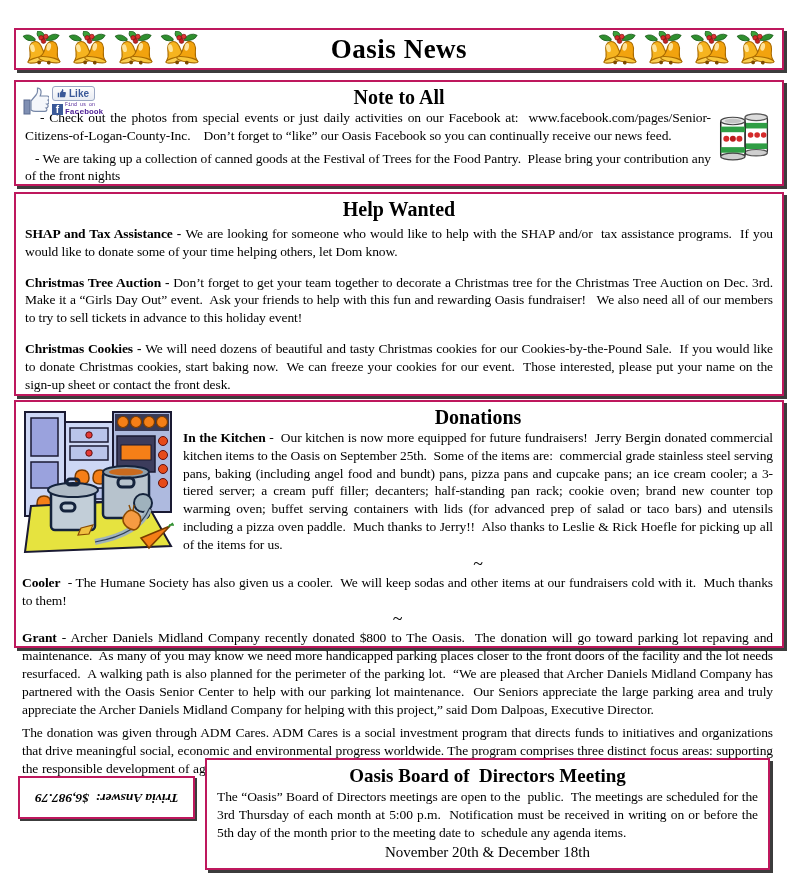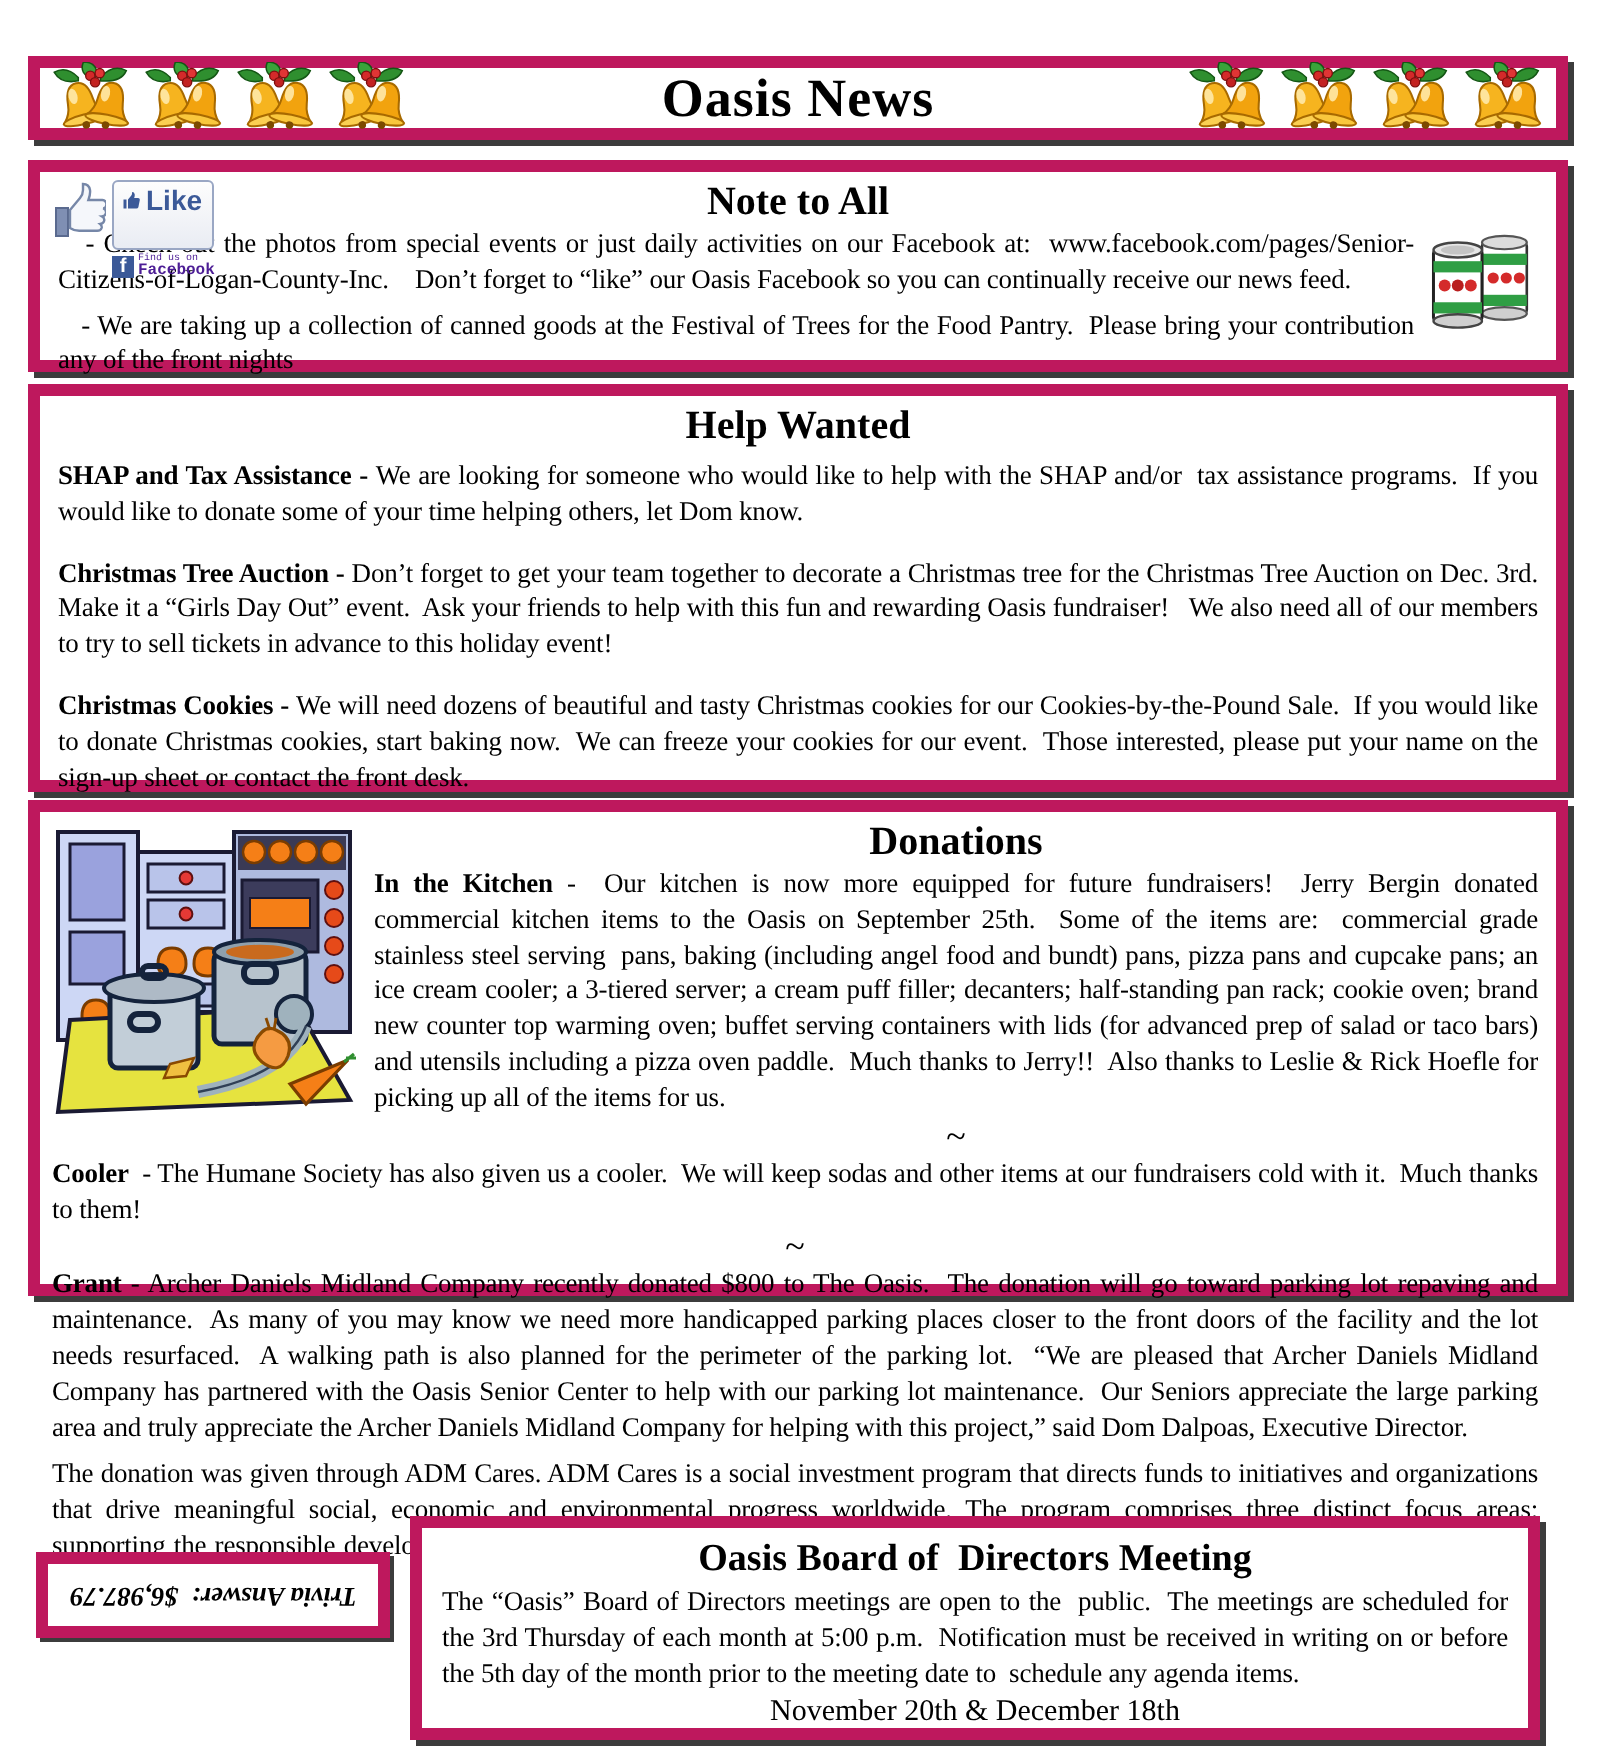"Oasis News" .box { border: 6px solid #be185d -> 2px solid #be185d }
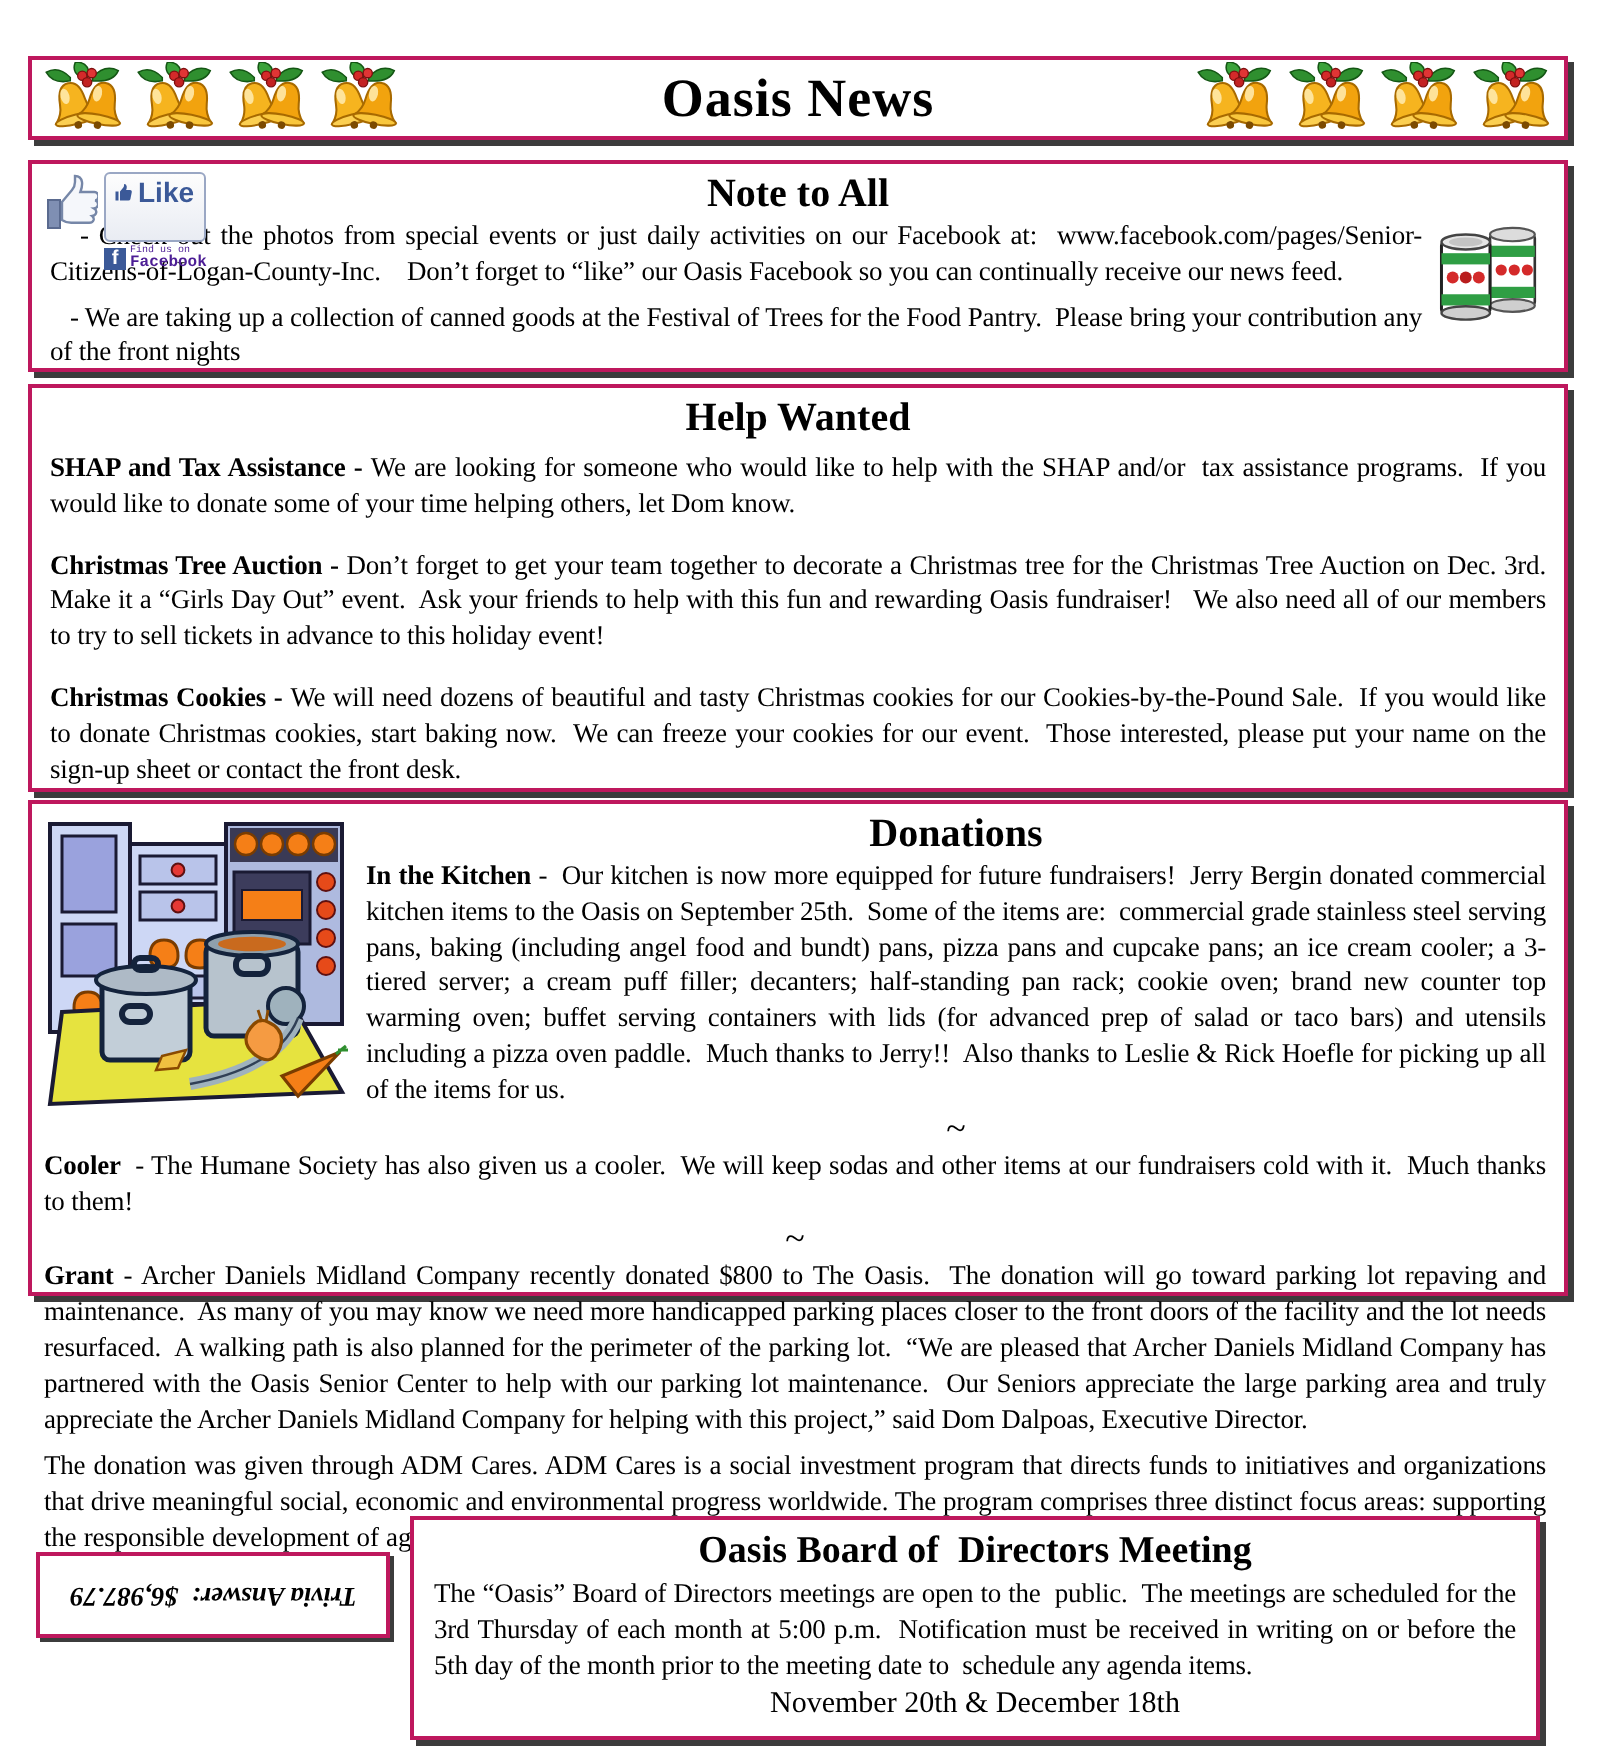"Like" .like-chip { font-size: 14px -> 10px; padding: 1px 5px 16px 4px -> 1px 5px 1px 4px }
